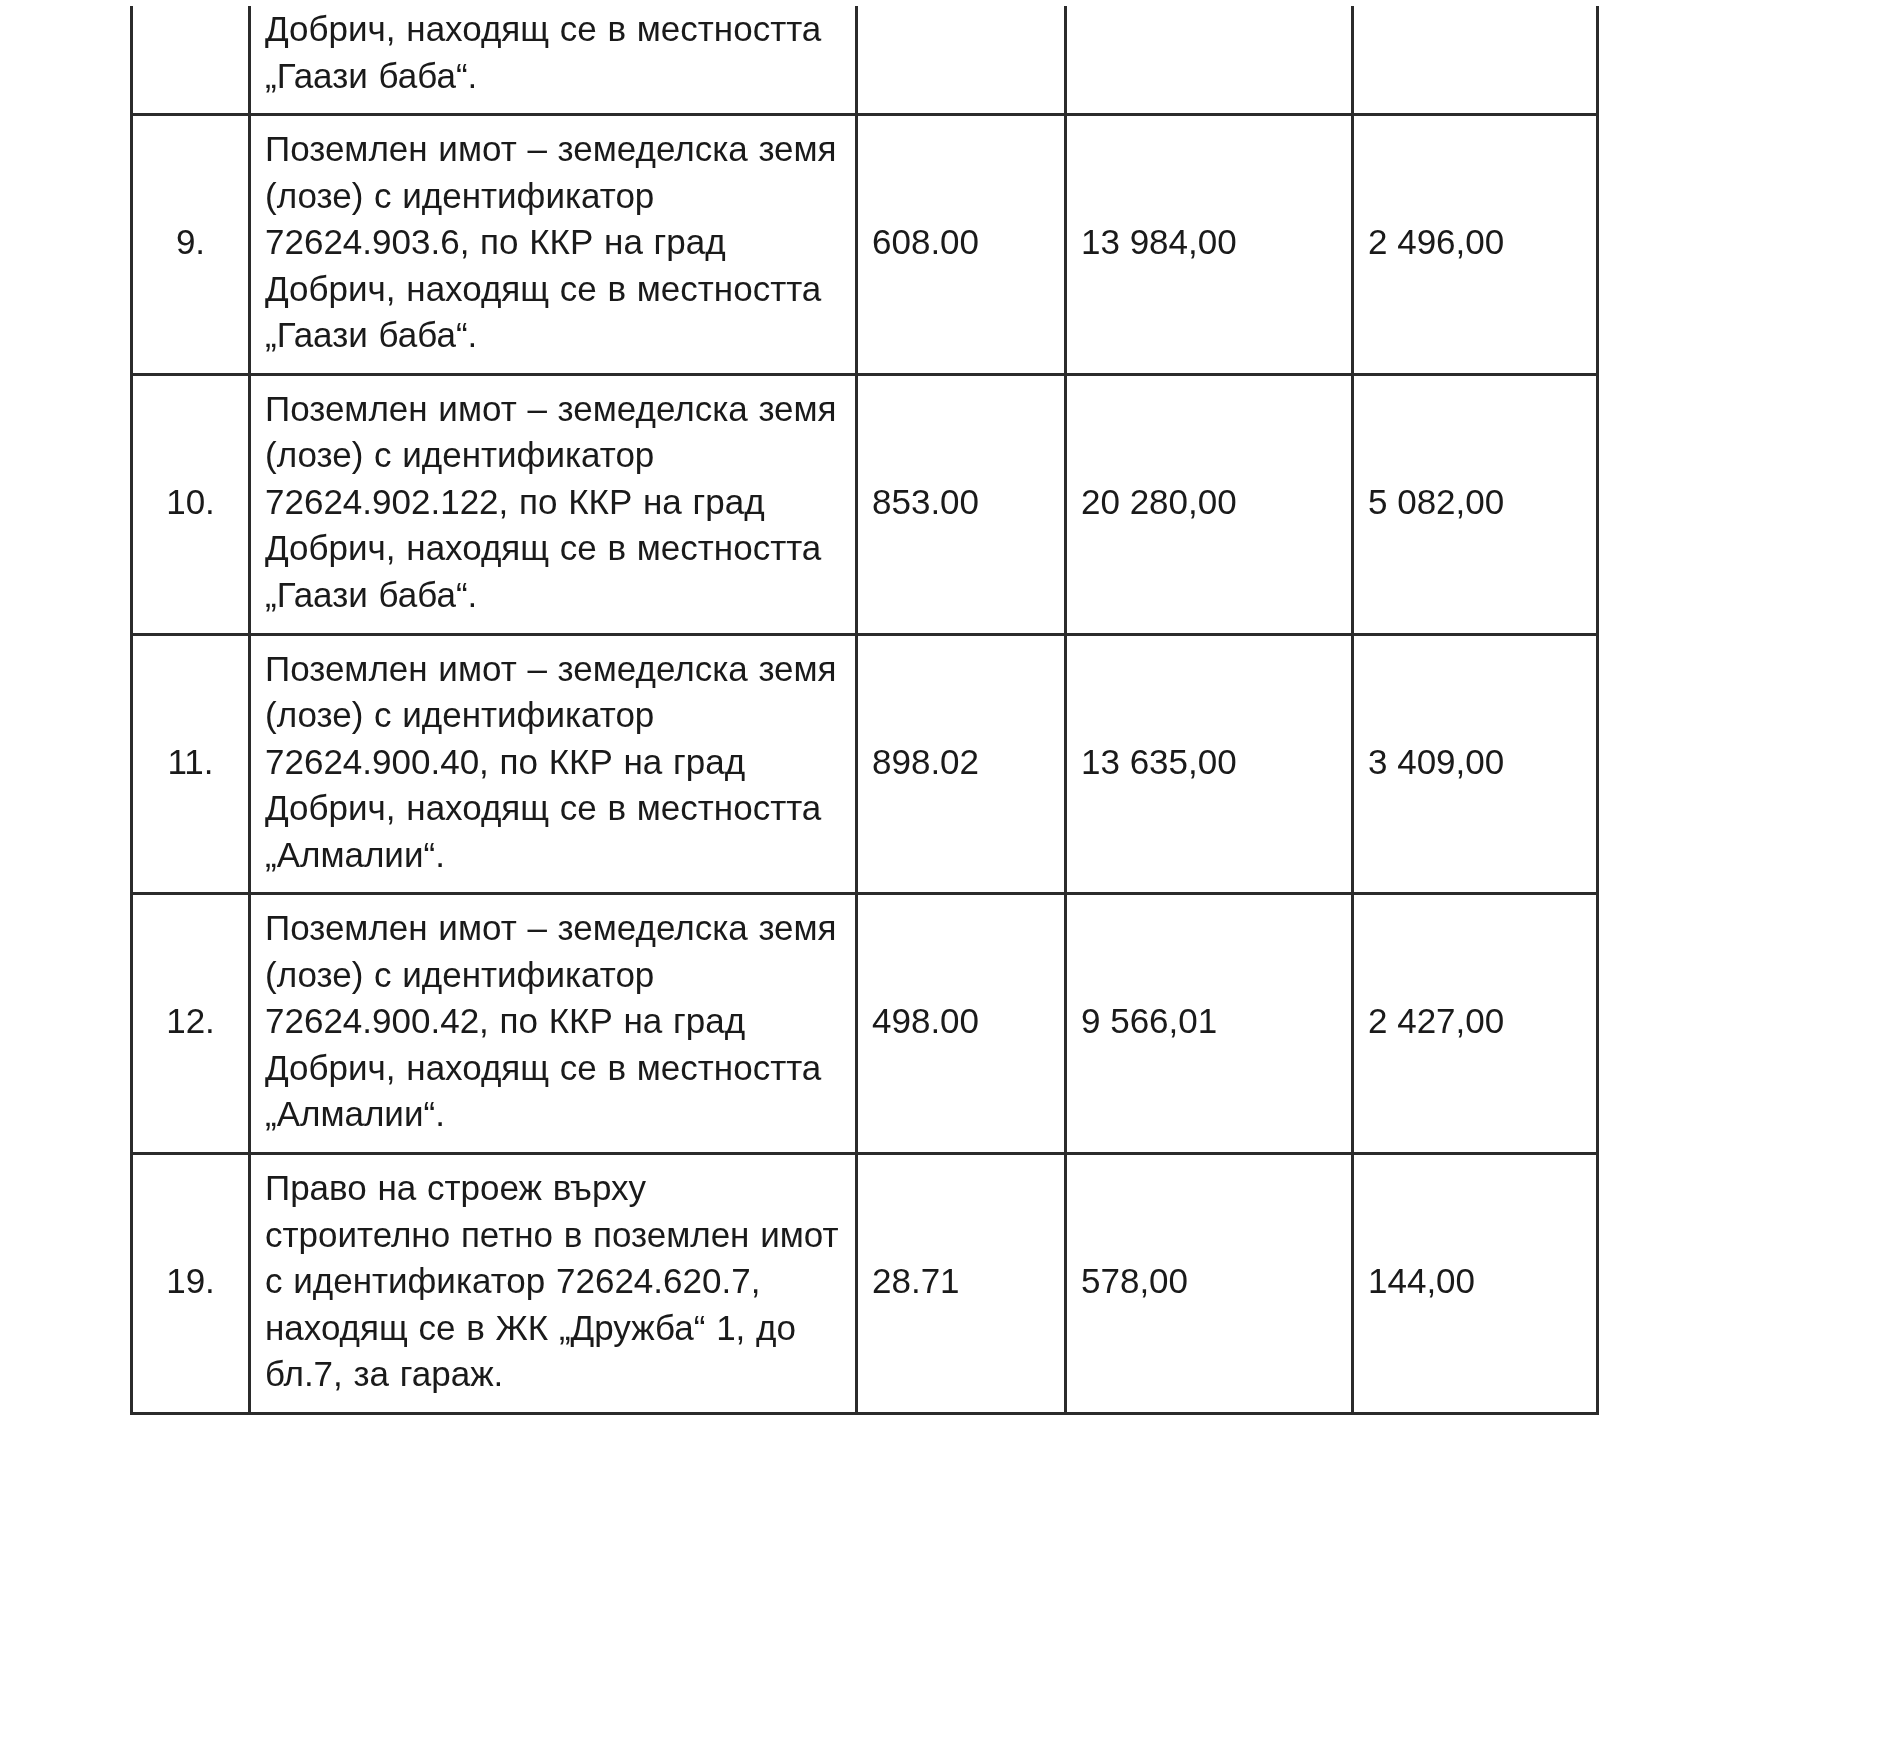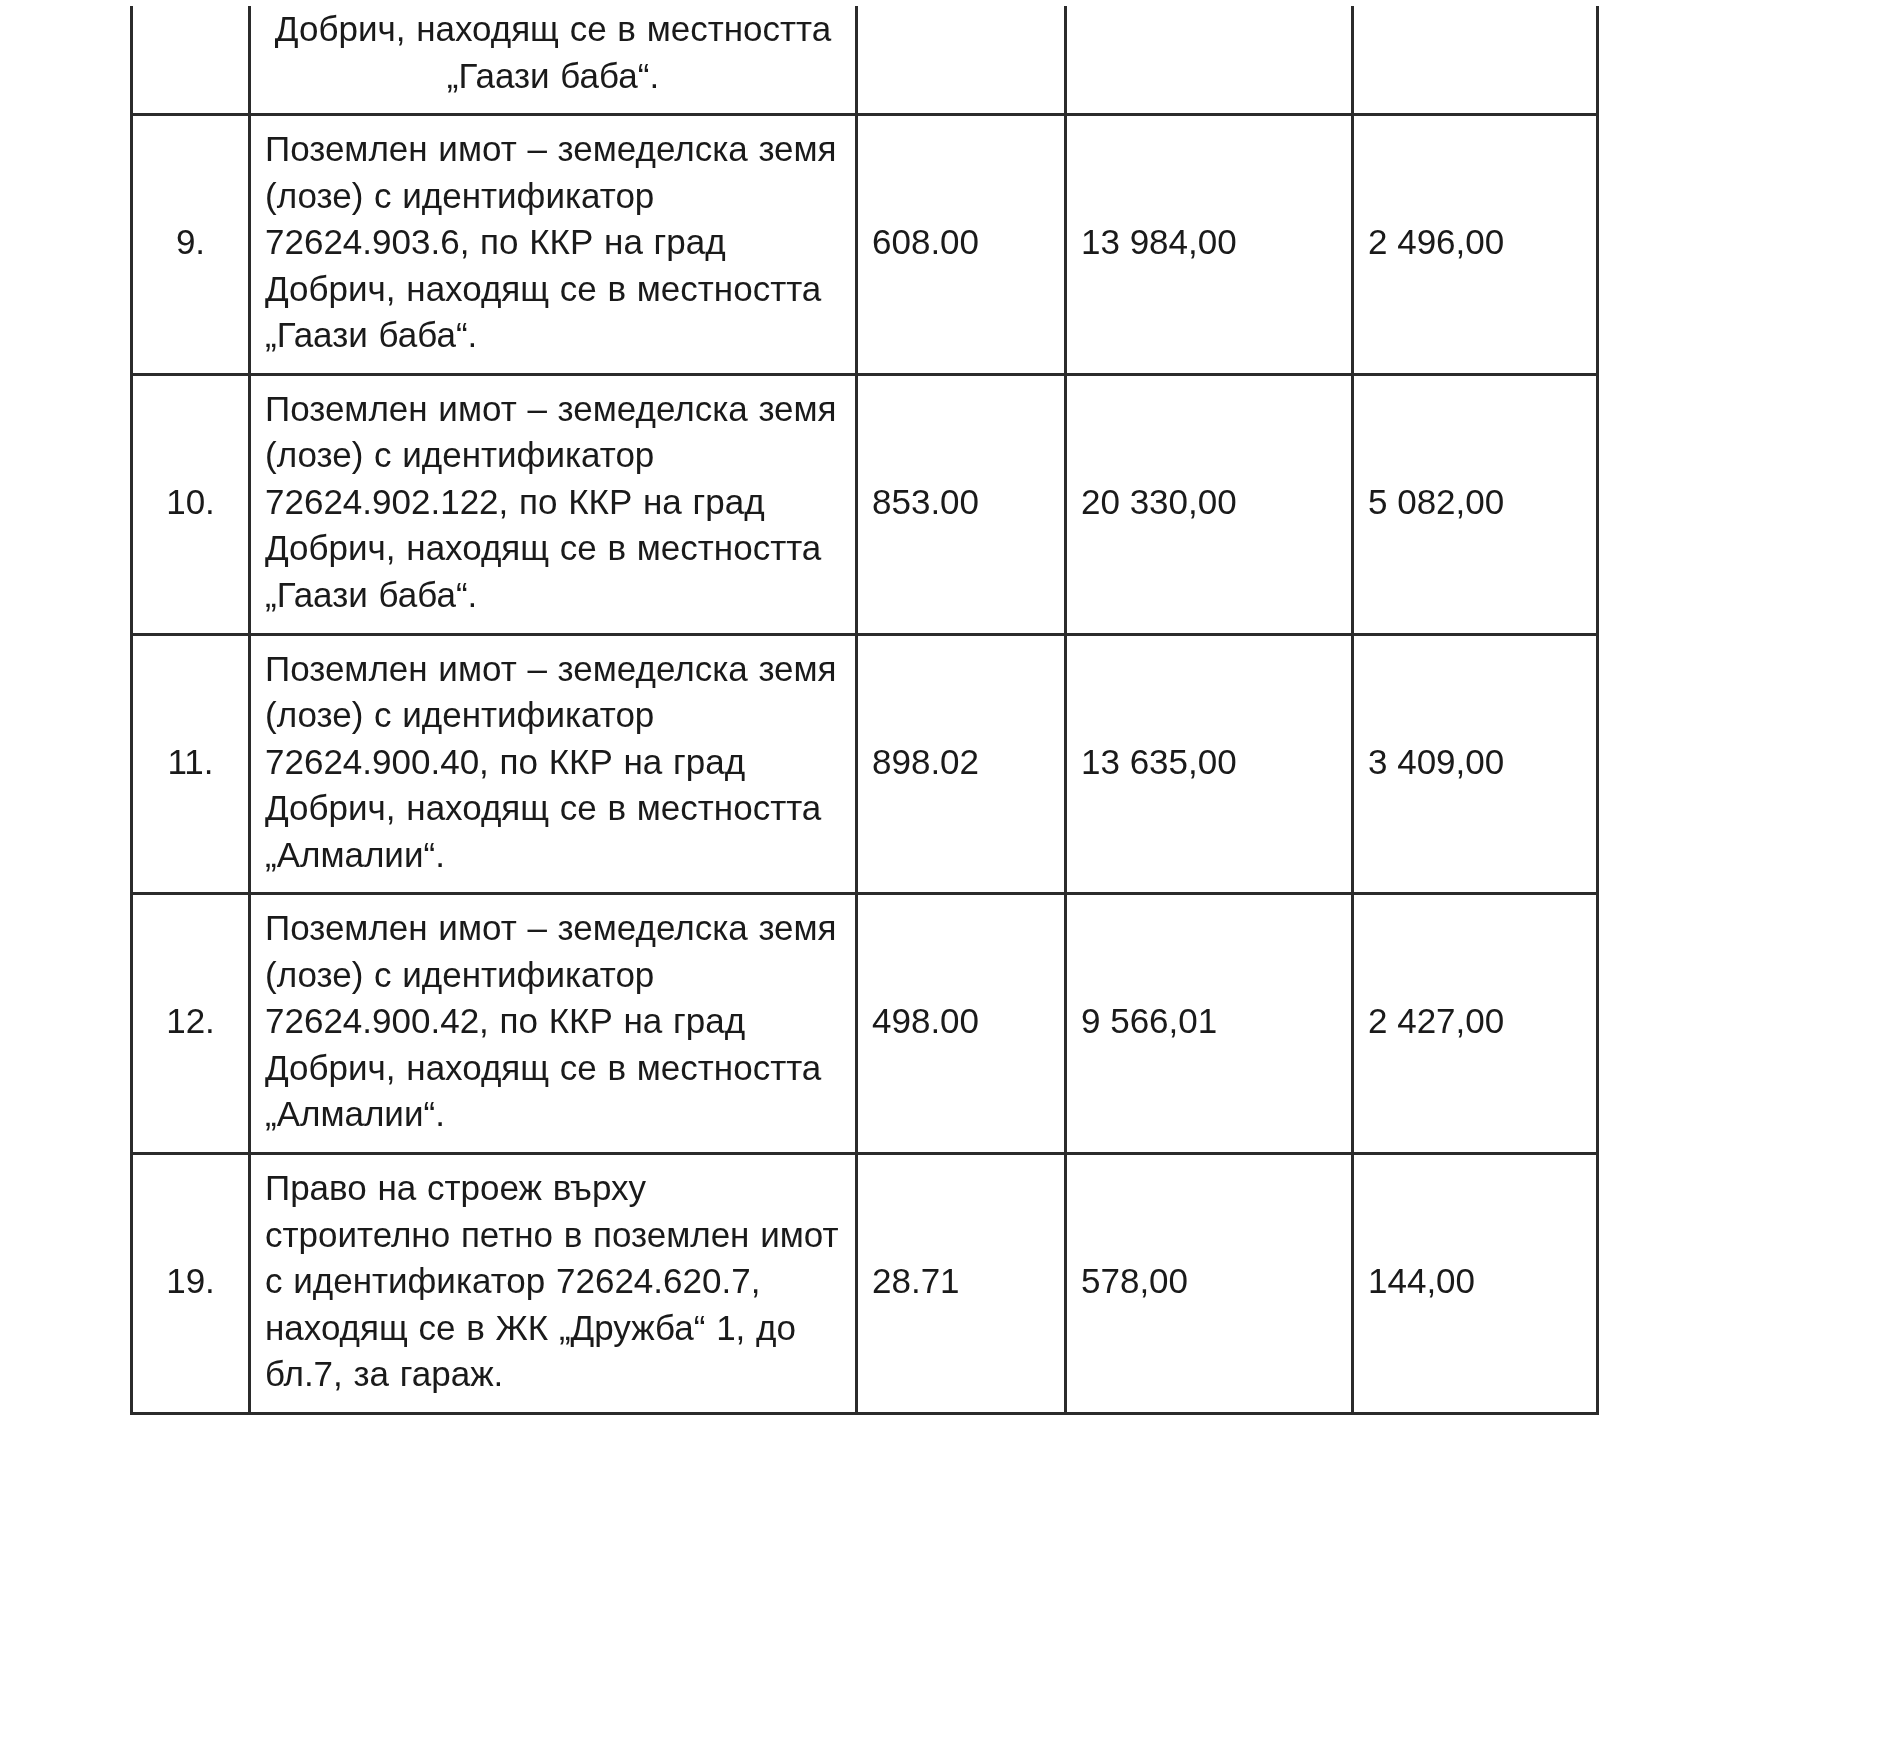"Добрич, находящ се в местността" td.desc.partial-cell { text-align: center -> none }
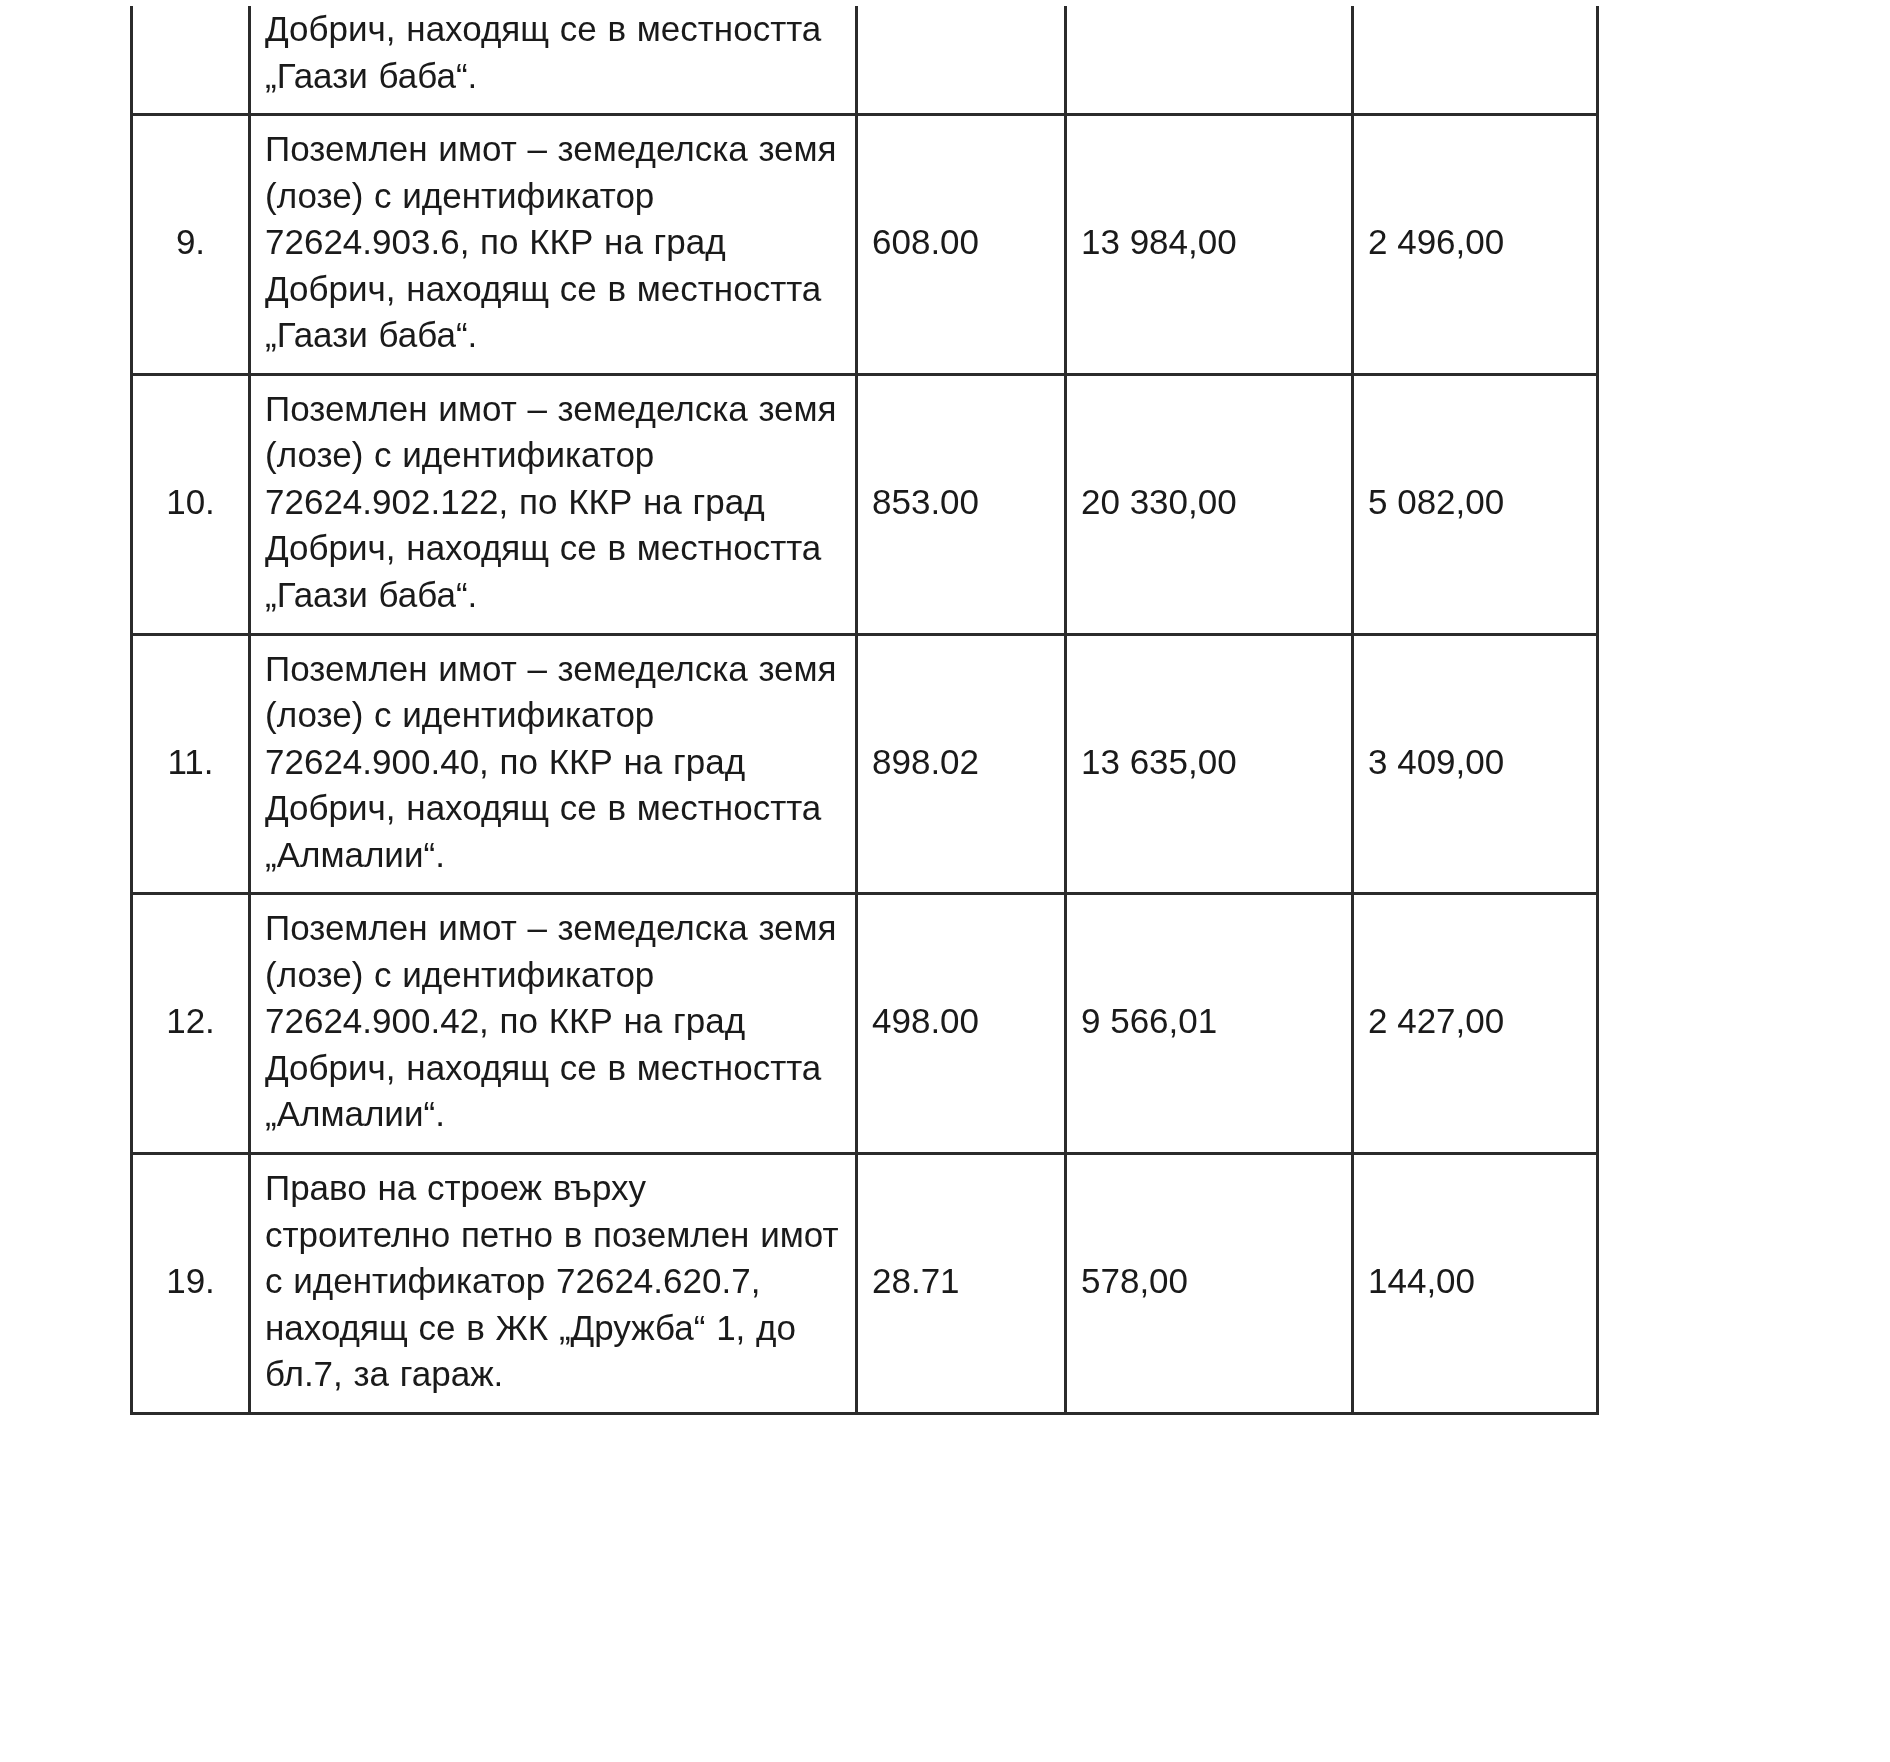"20 330,00" td.val { text: 20 330,00 -> 20 280,00 }
